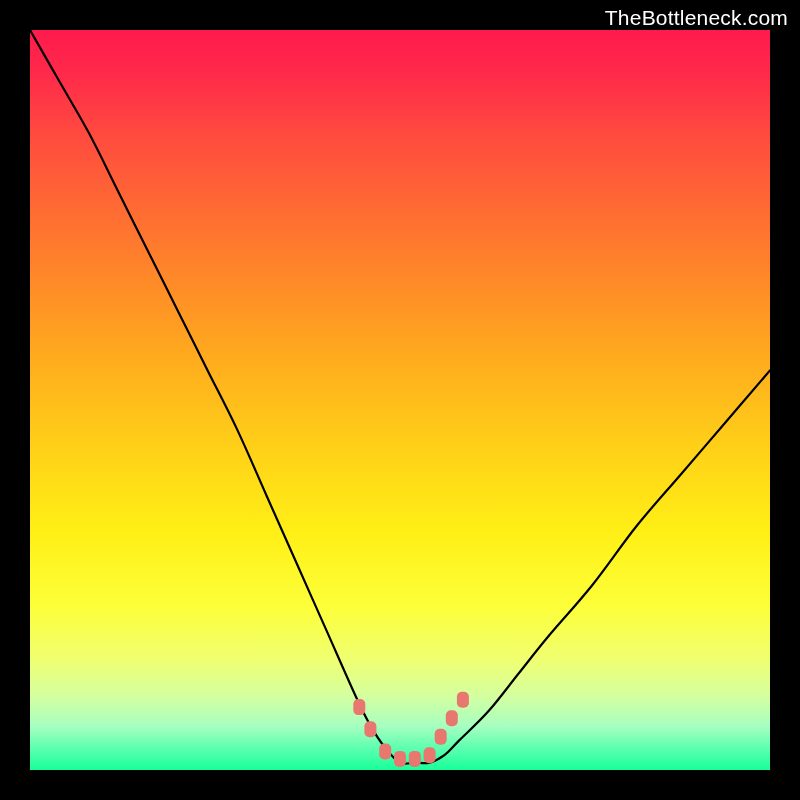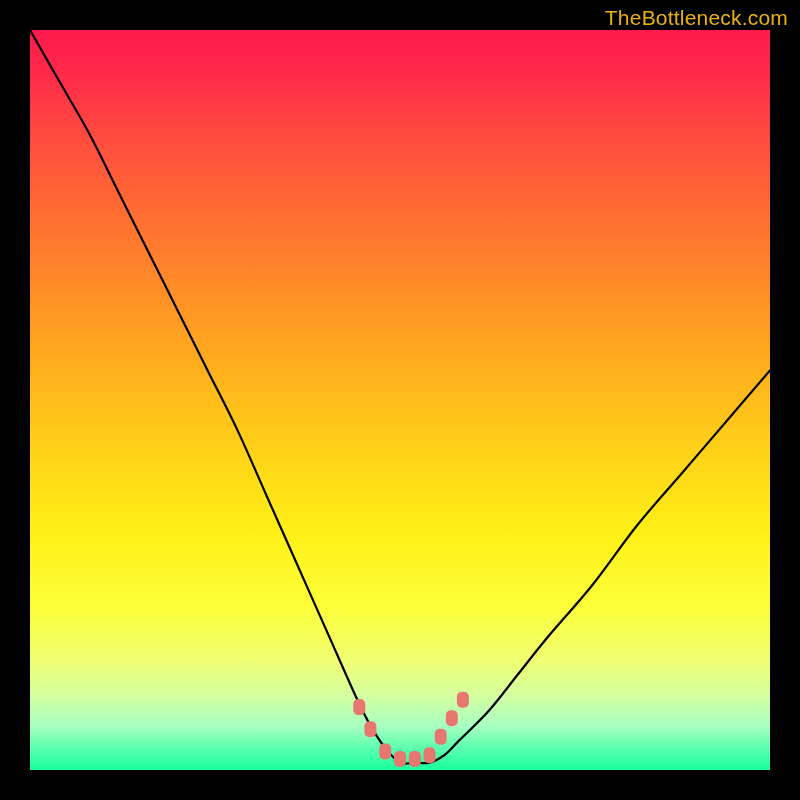"TheBottleneck.com" .watermark { color: #eab308 -> #ffffff }
